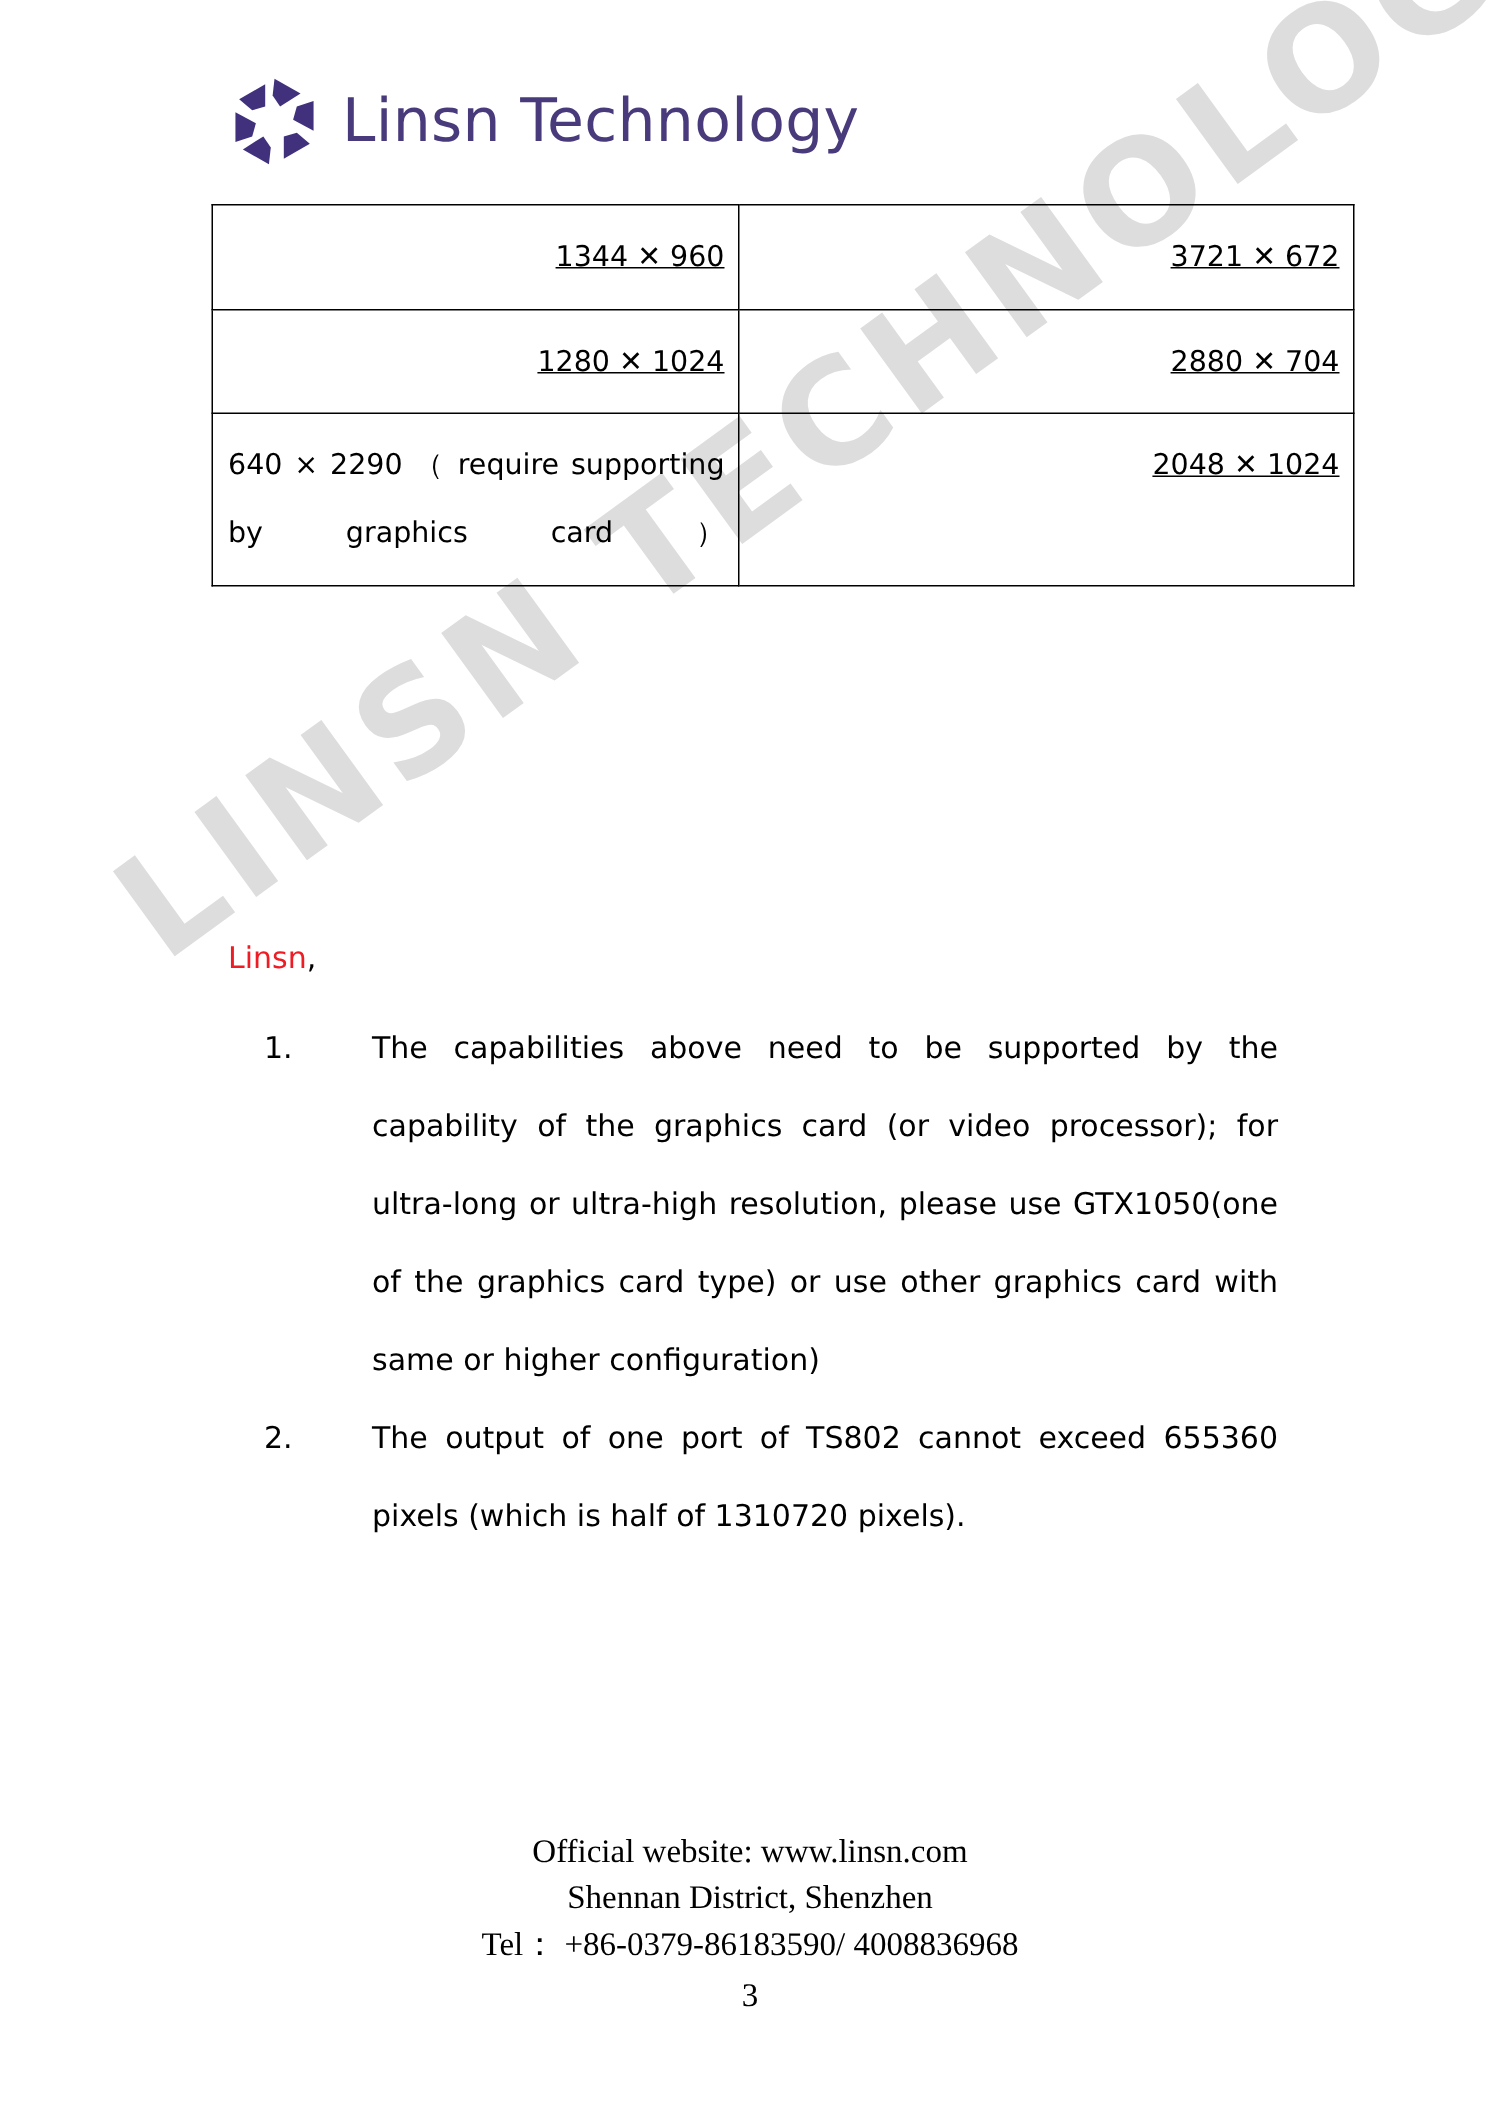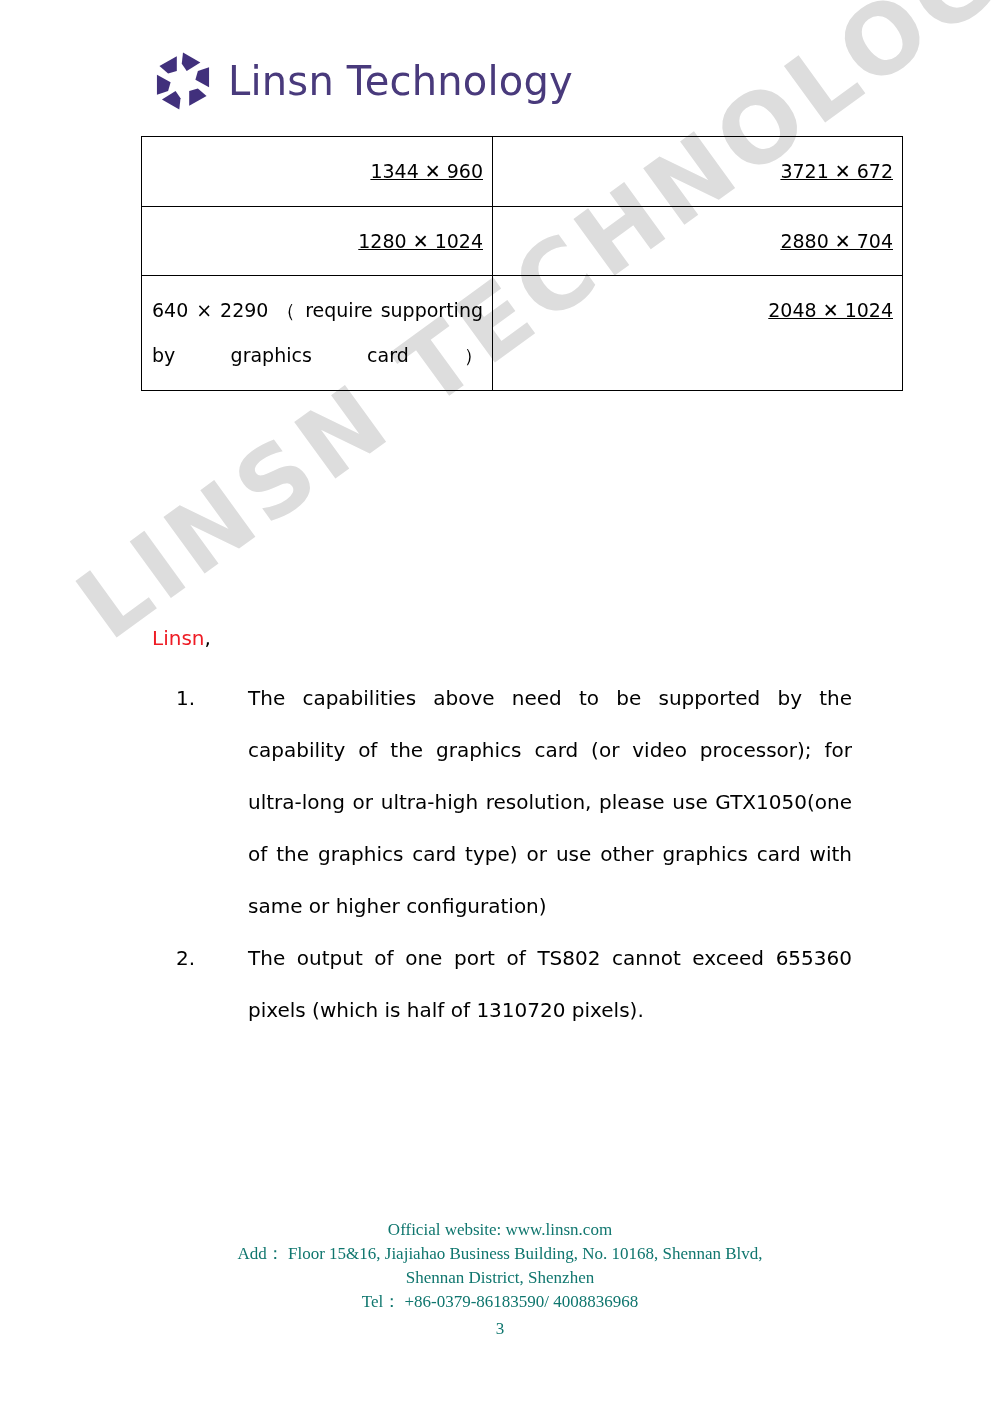"Official website: www.linsn.com" .footer { color: #0f766e -> #000000; font-size: 17px -> 22px }
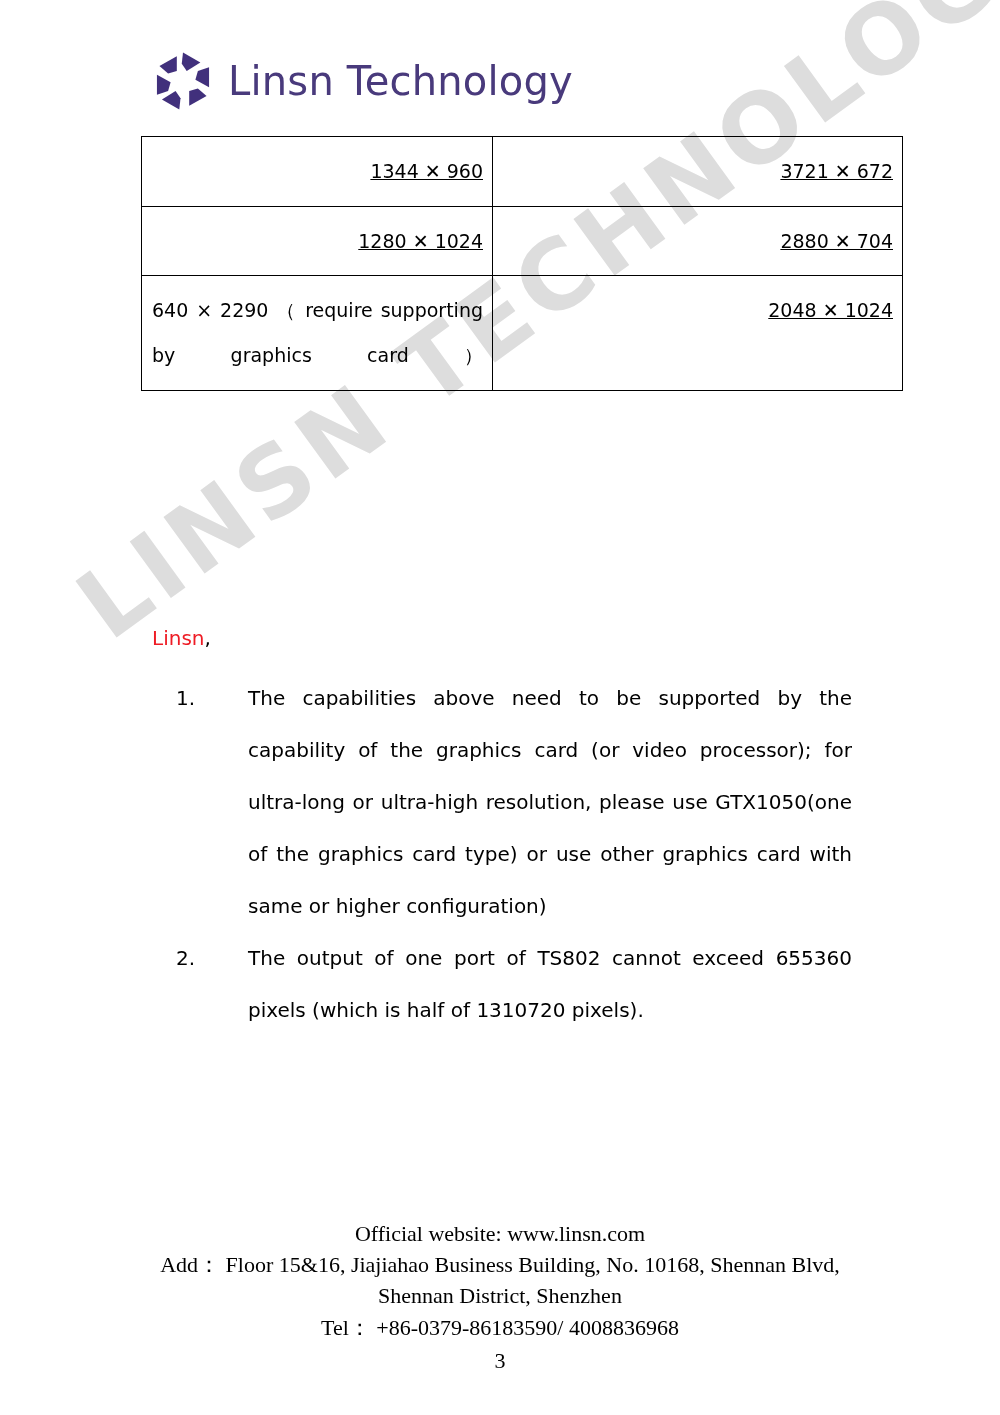"Add： Floor 15&16, Jiajiahao Business" div { html: <div>Add： Floor 15&amp;16, Jiajiahao Business Building, No. 10168, Shennan Blvd,</div> -> none }
